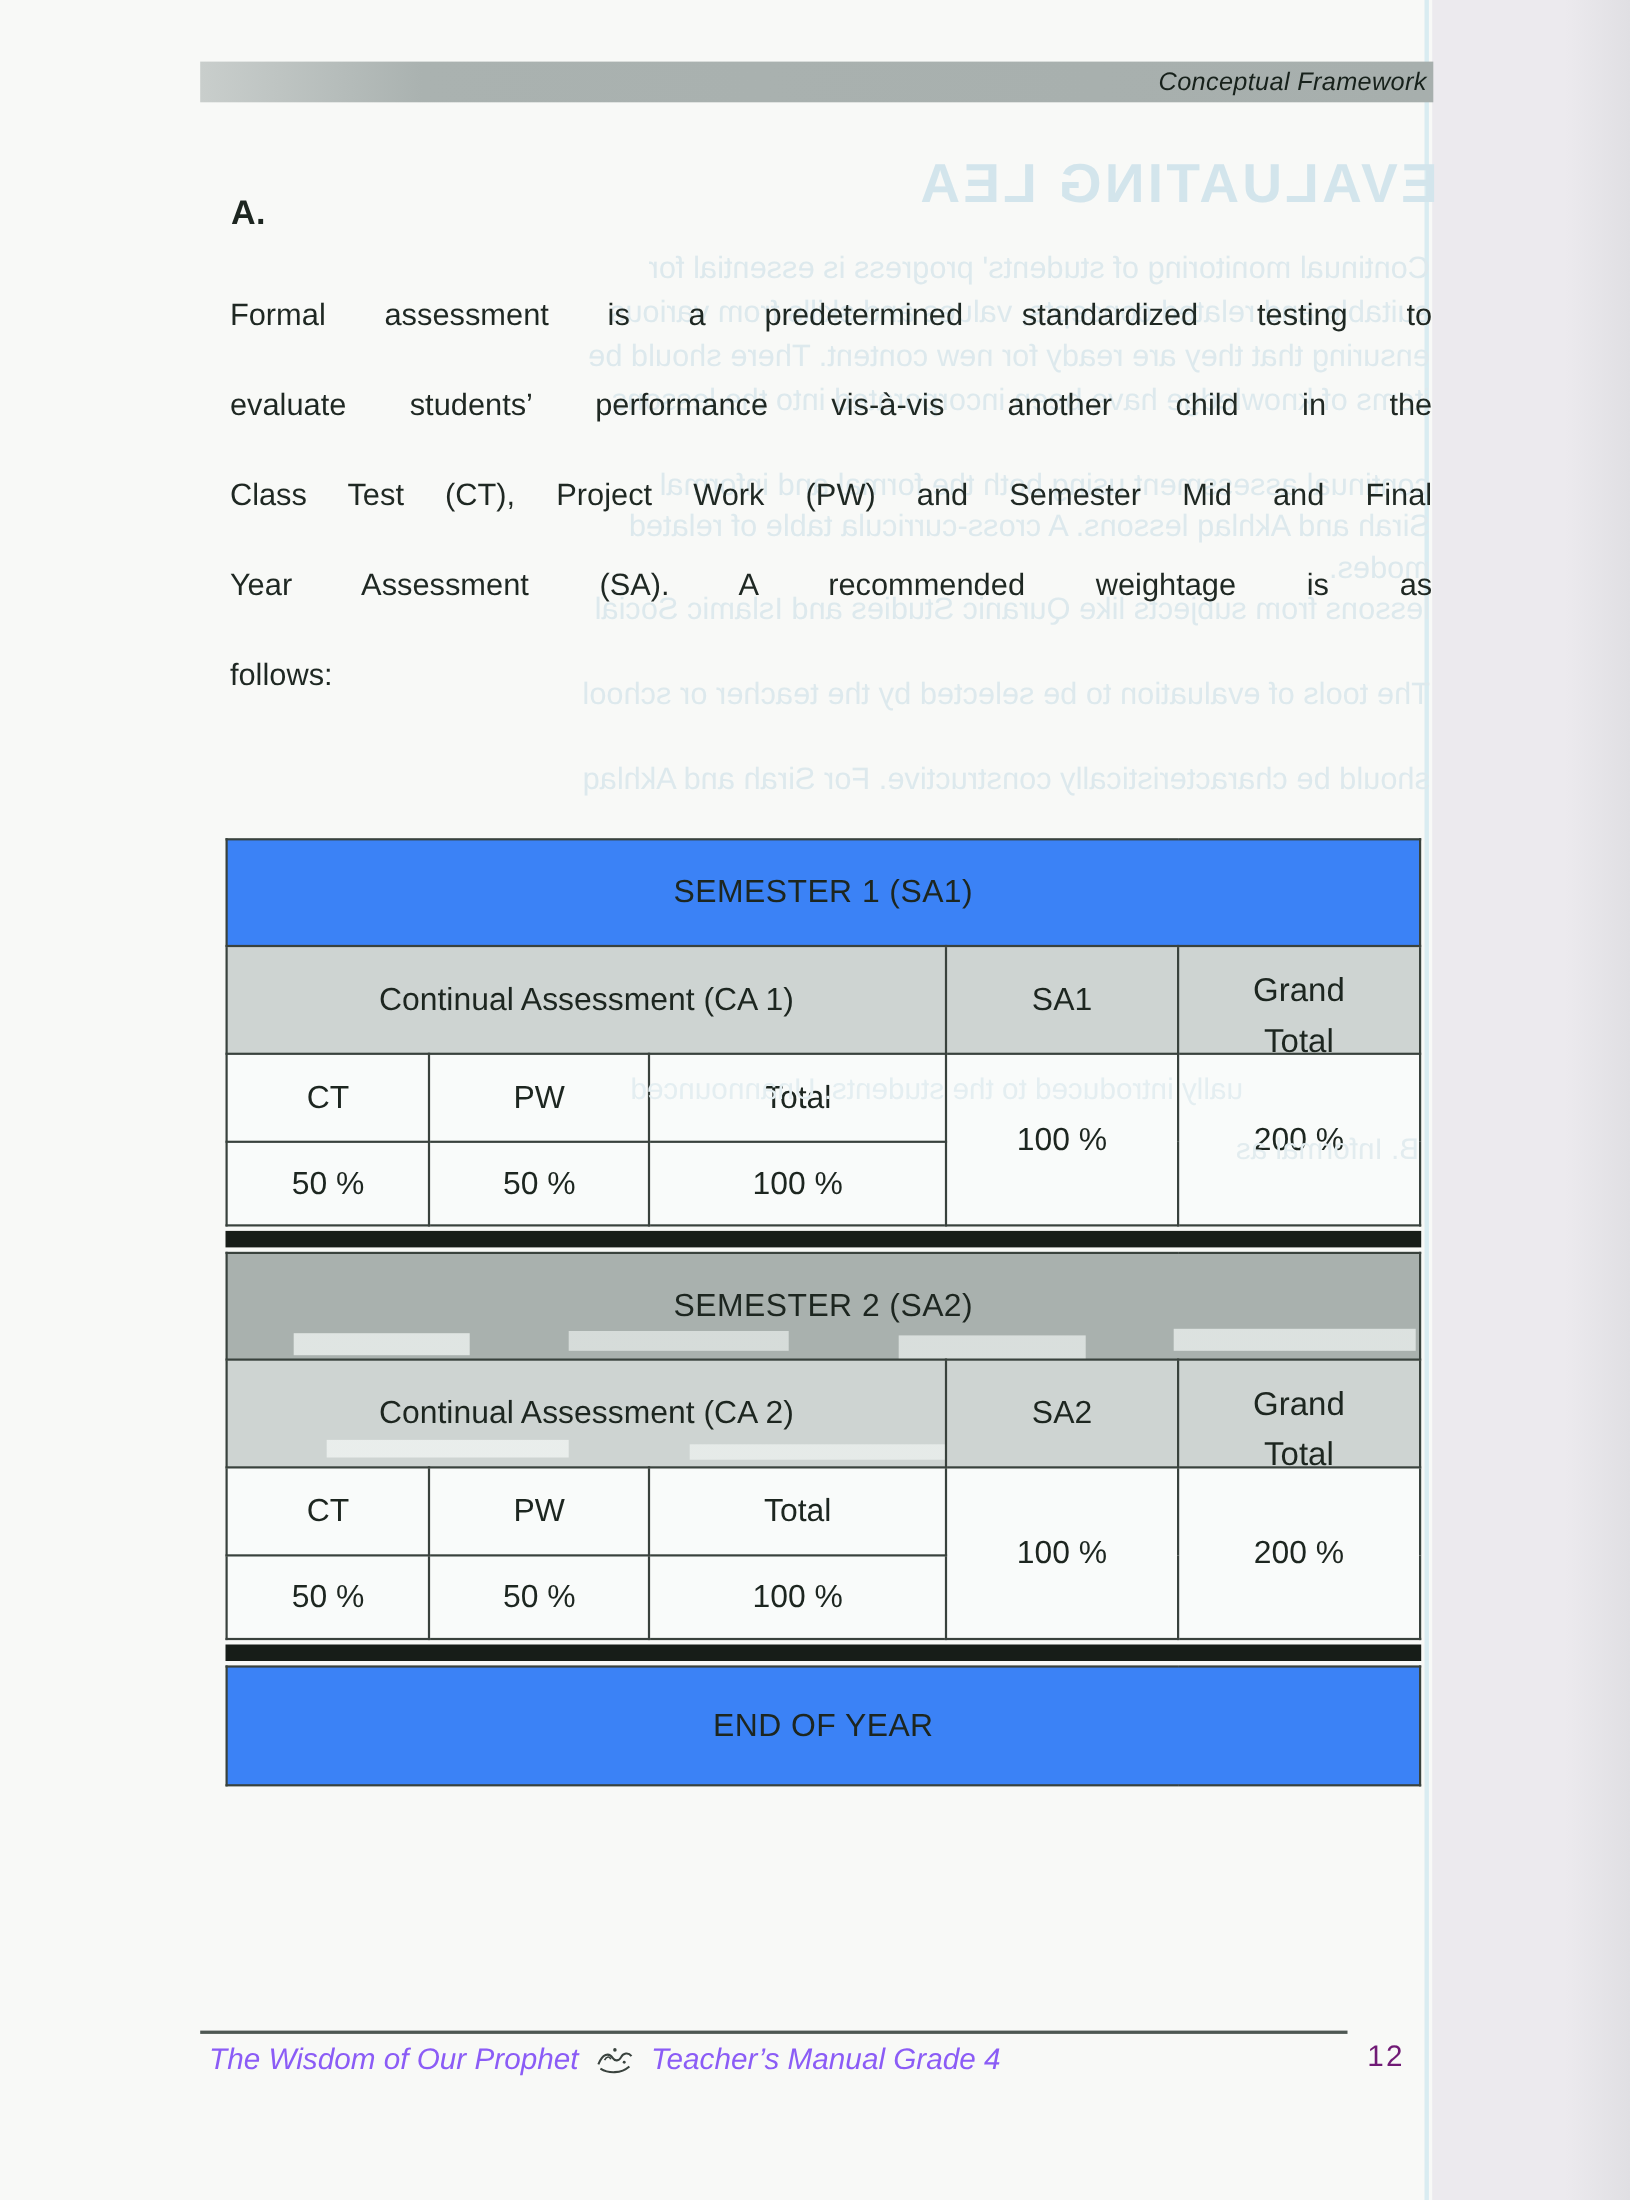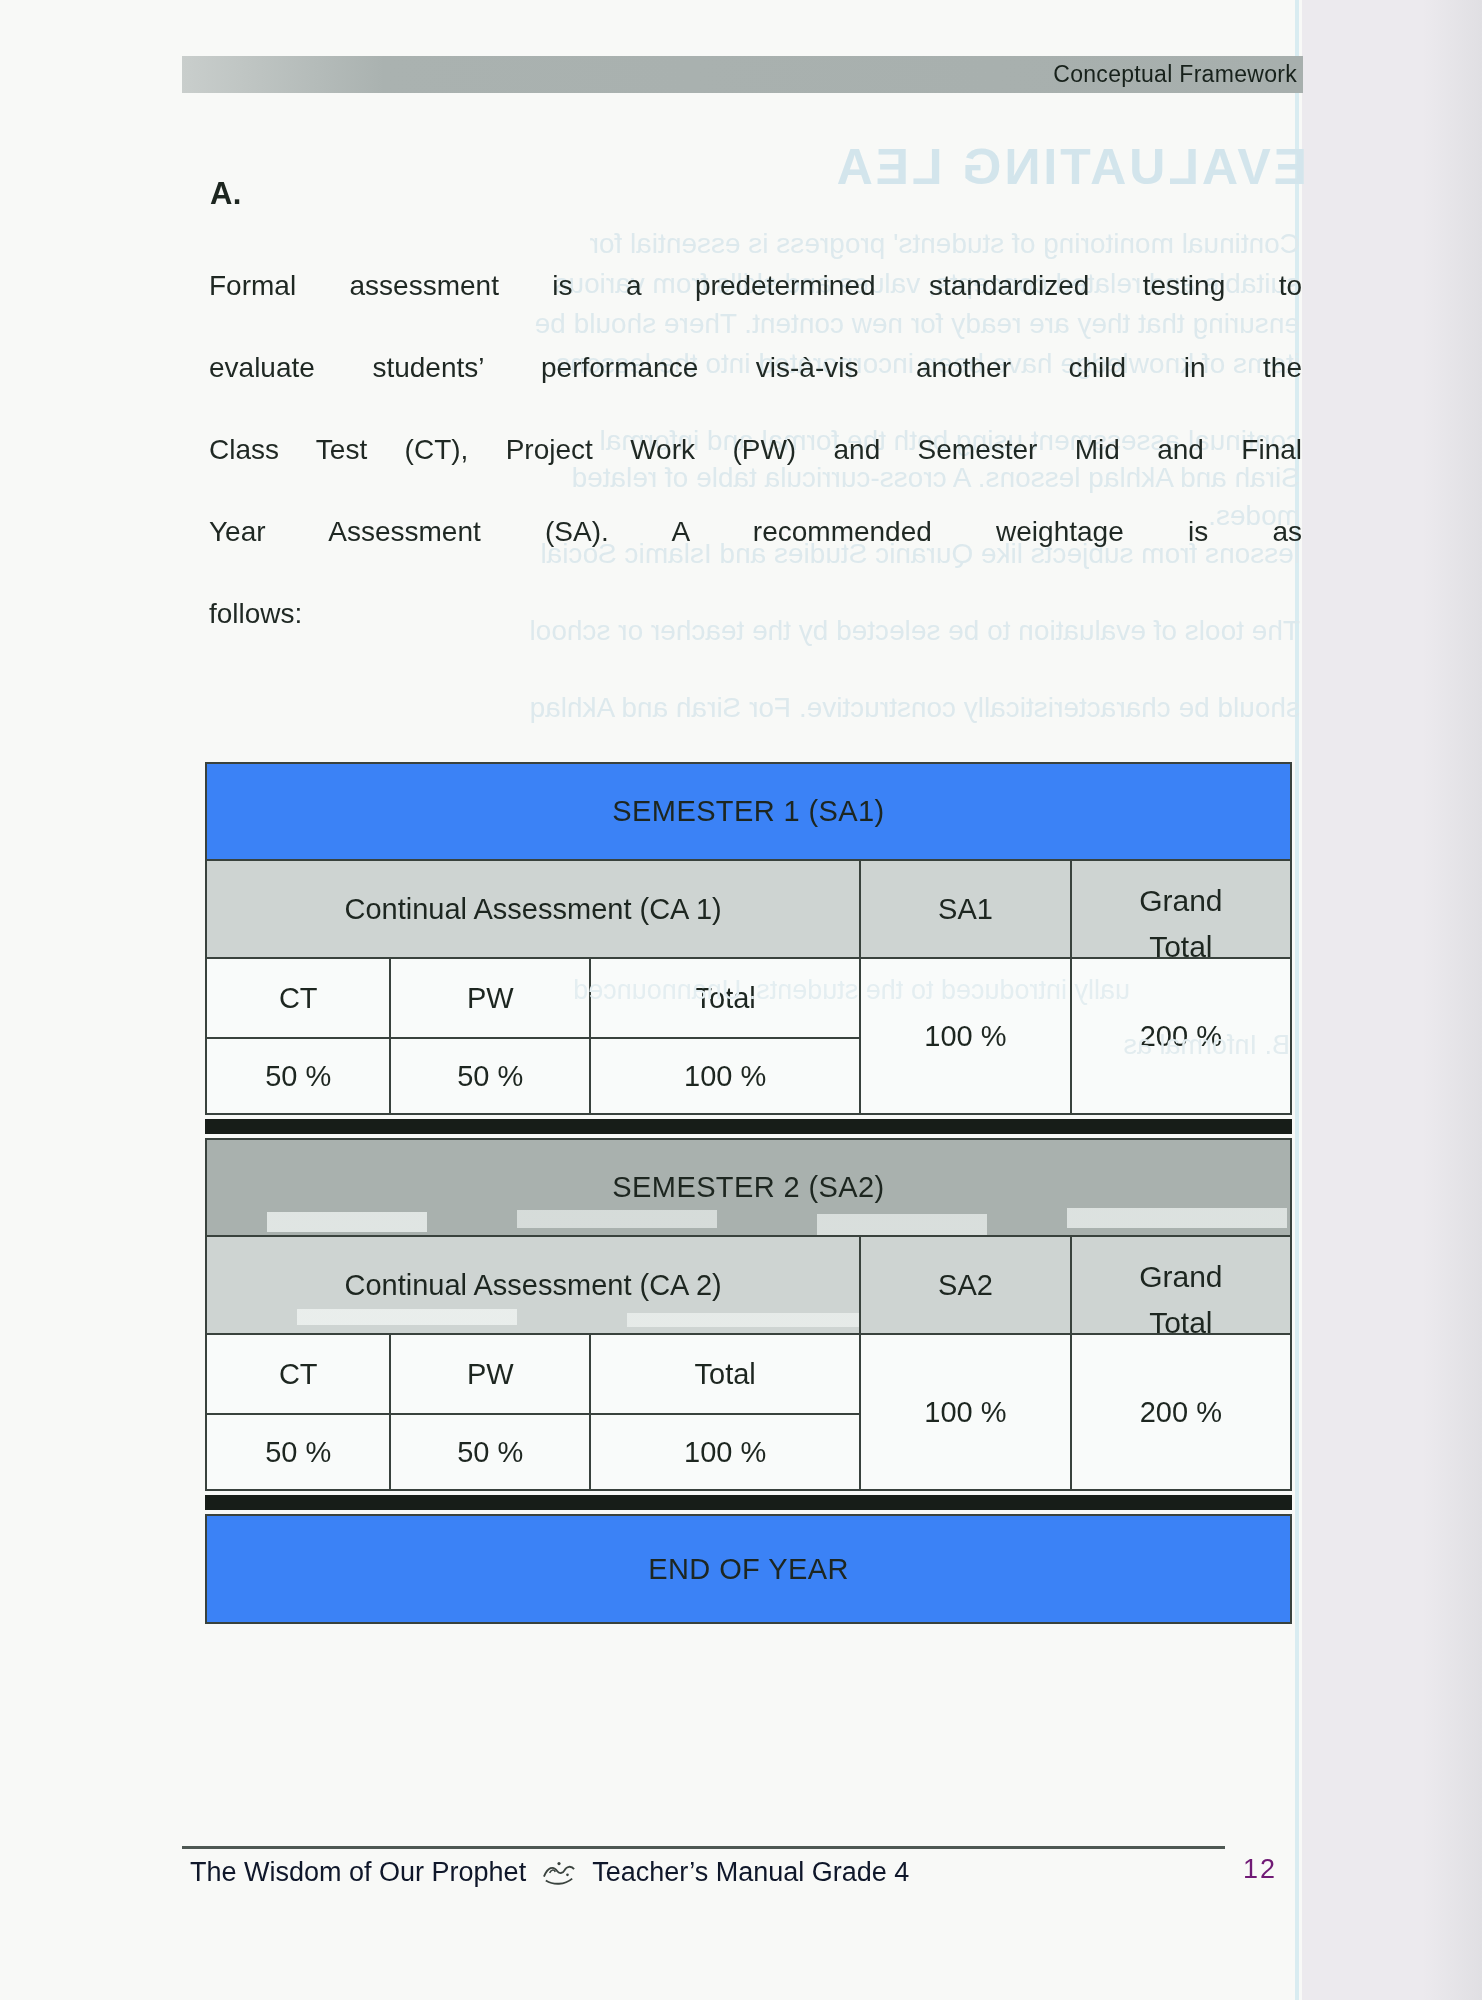"Conceptual Framework" .header-bar .label { font-style: none -> italic }
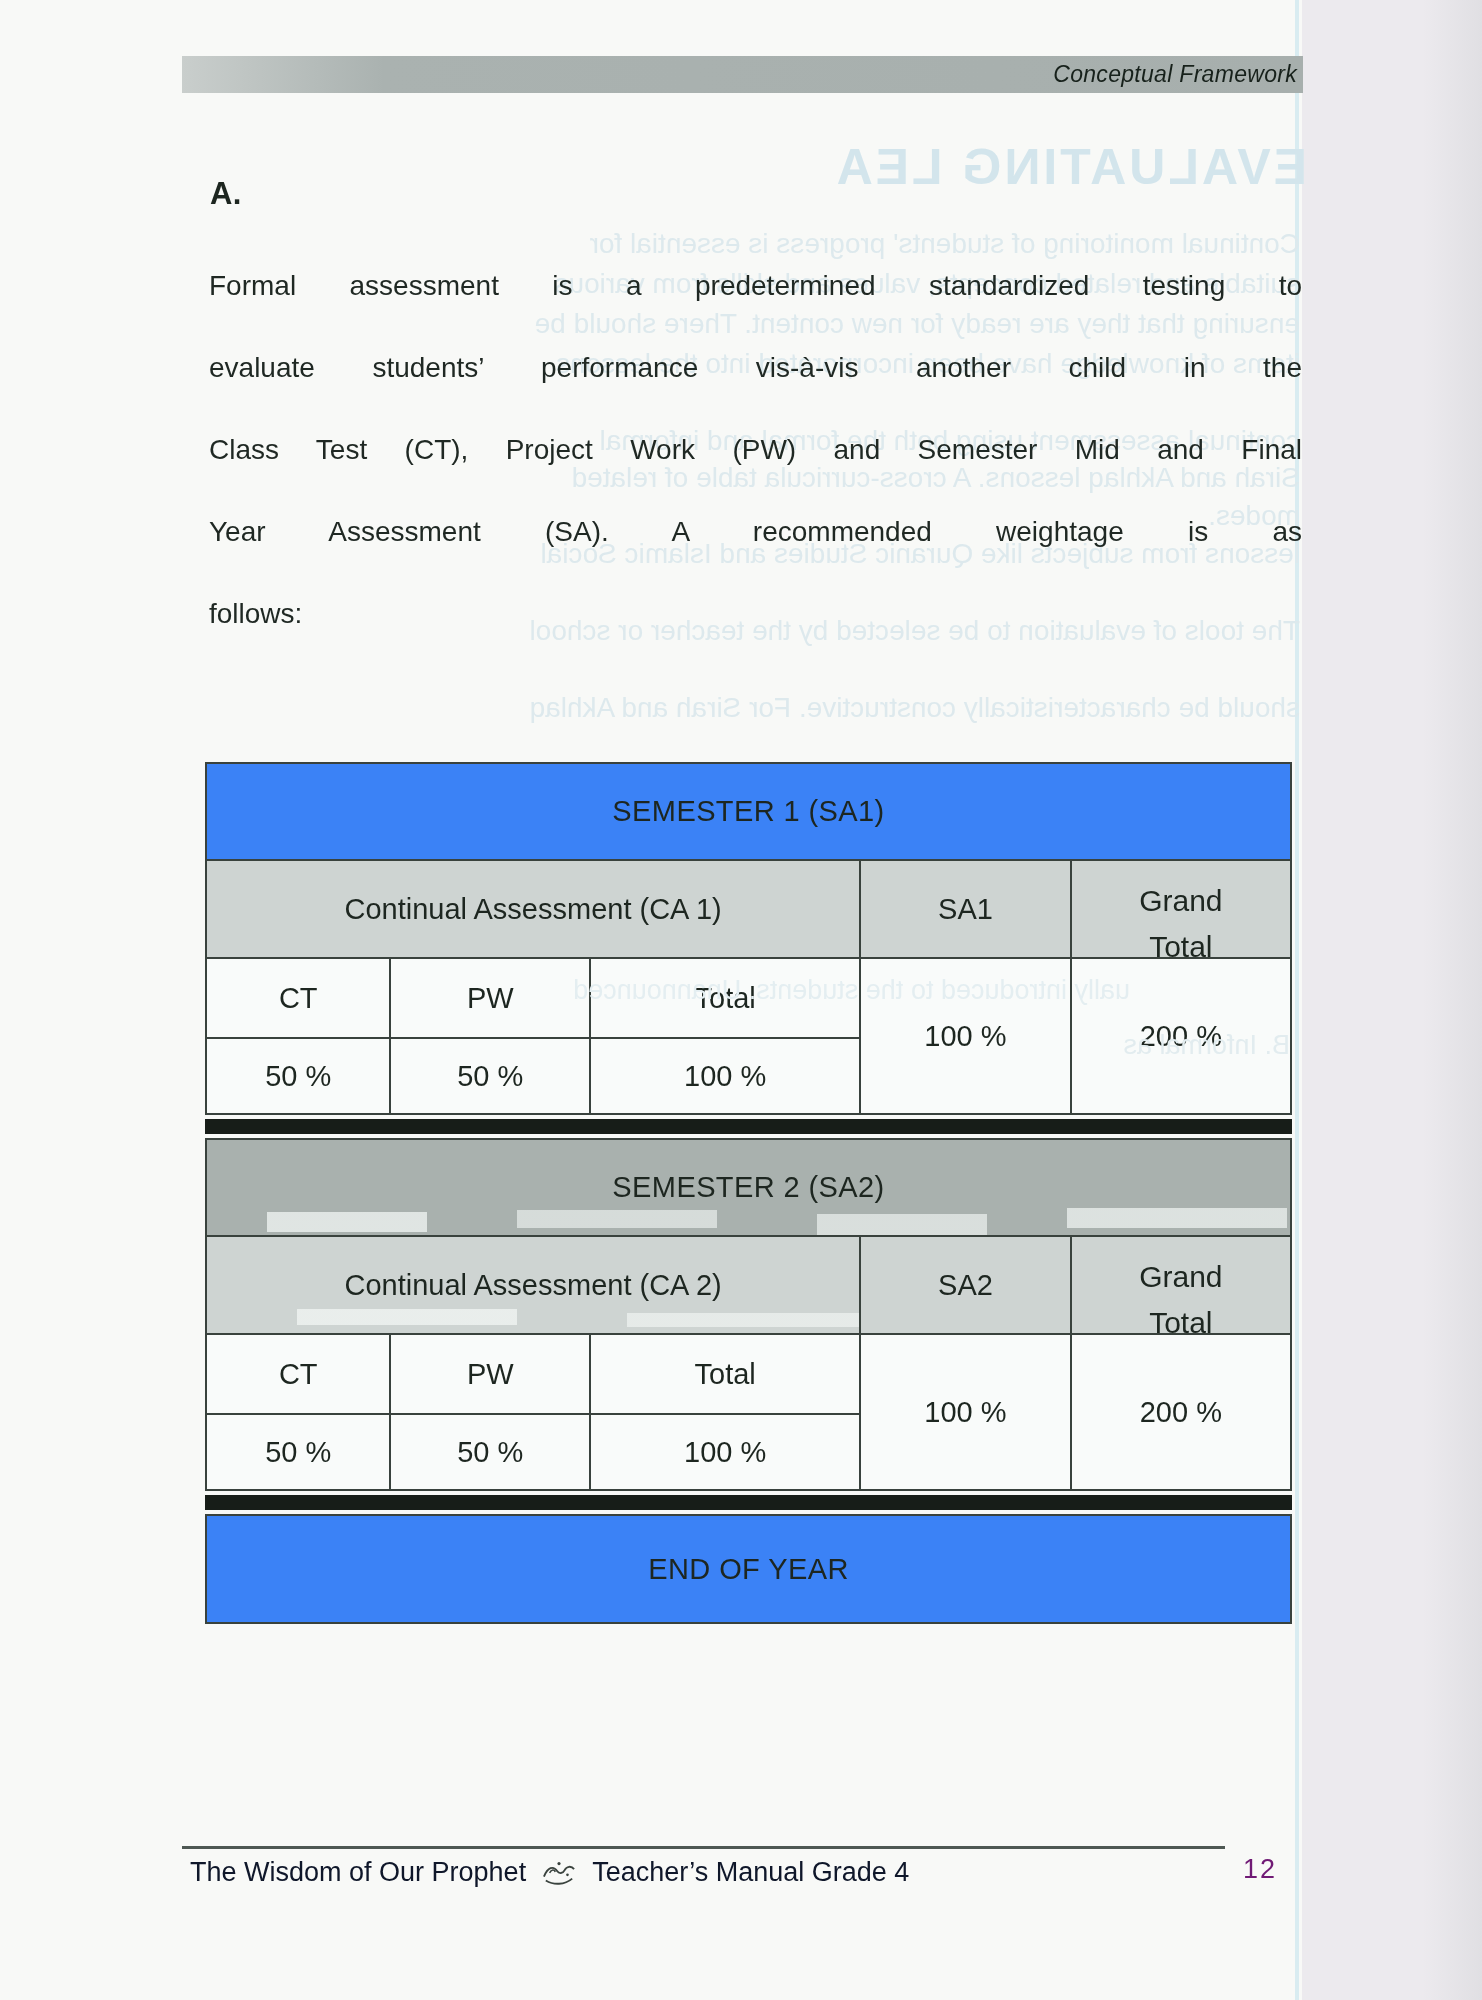"The Wisdom of Our Prophet" .footer { color: #0f172a -> #8b5cf6; font-style: none -> italic }
